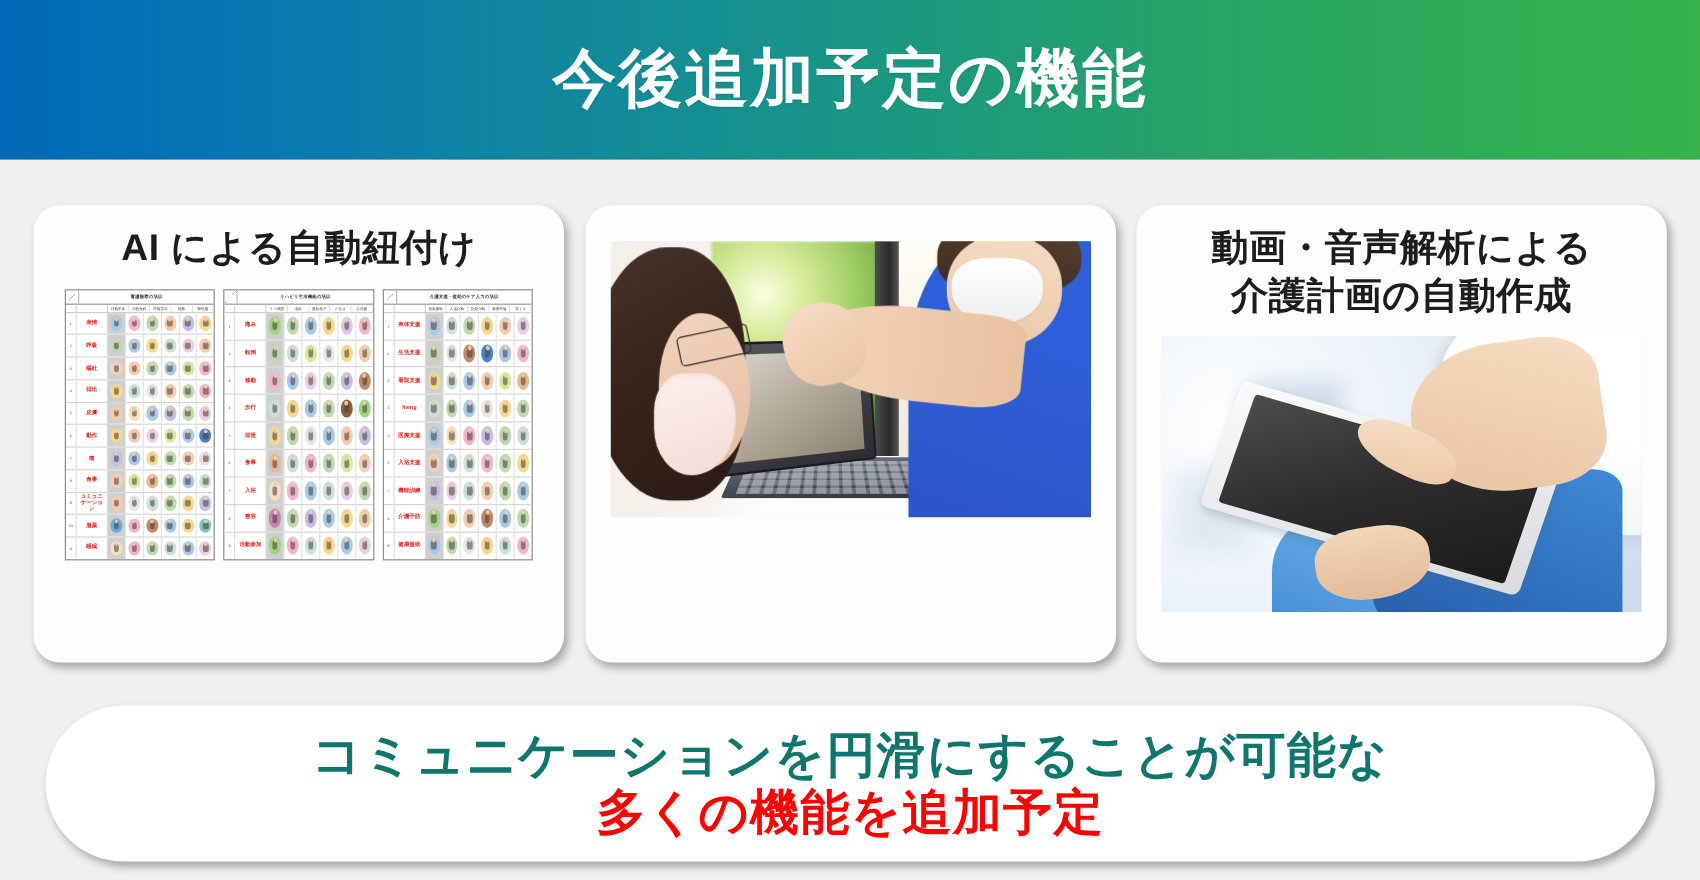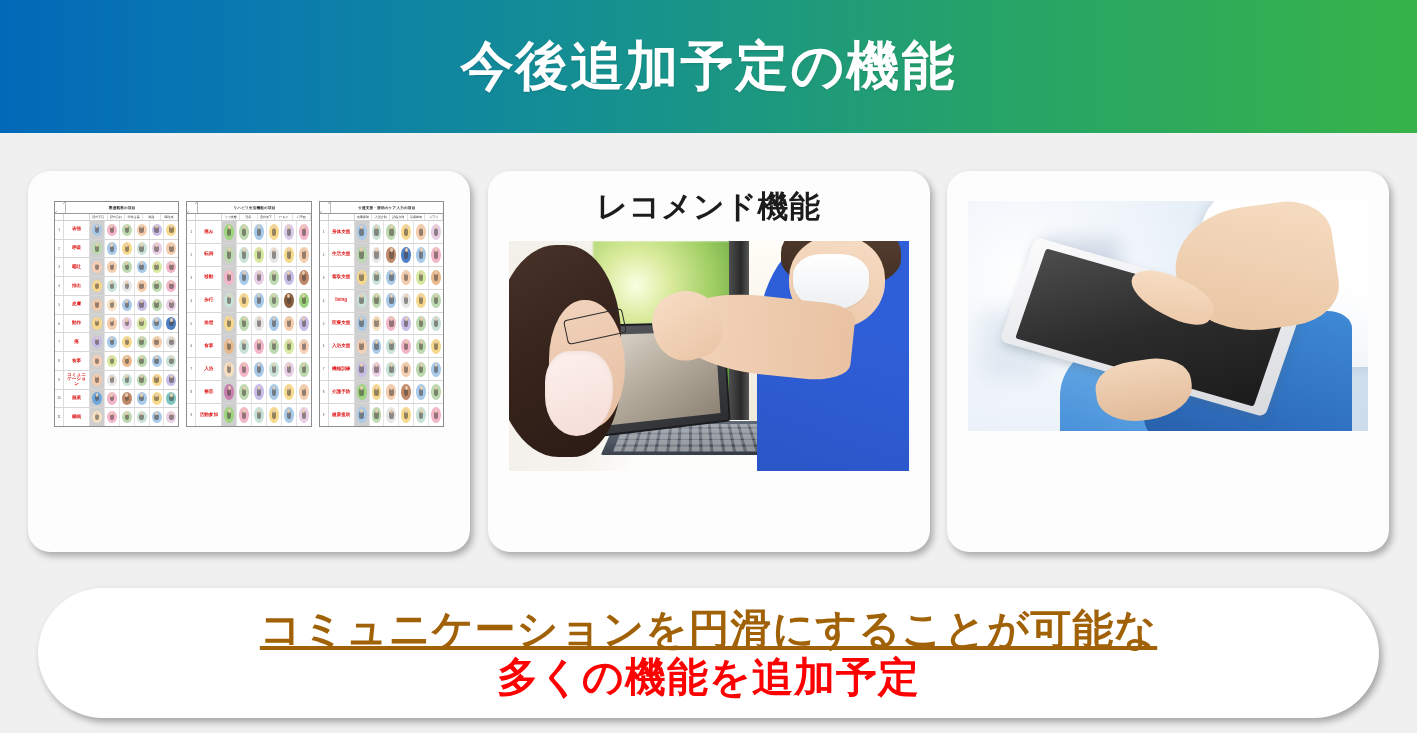"AI による自動紐付け" span.ln { html: none -> <span>AI による自動紐付け</span> }
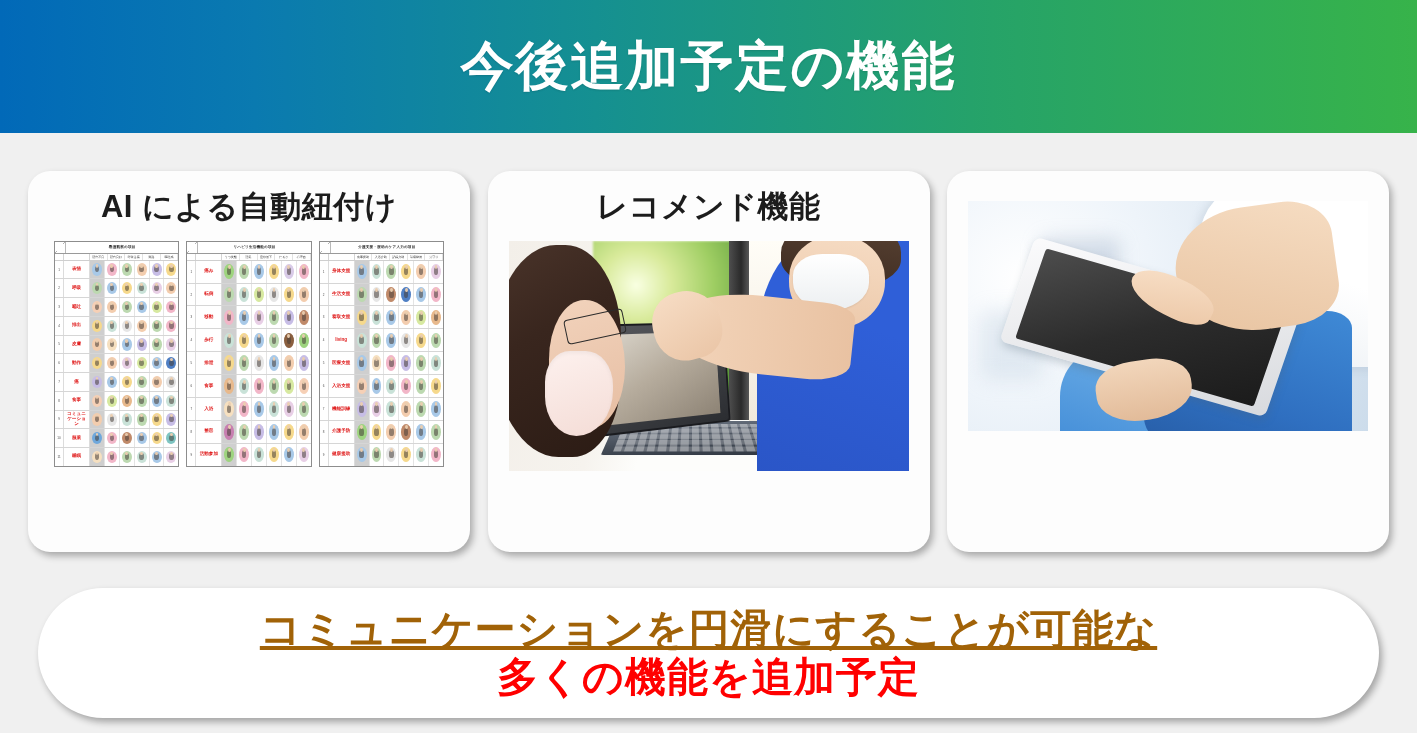"レコメンド機能" span.ln { html: <span>レコメンド機能</span> -> none }
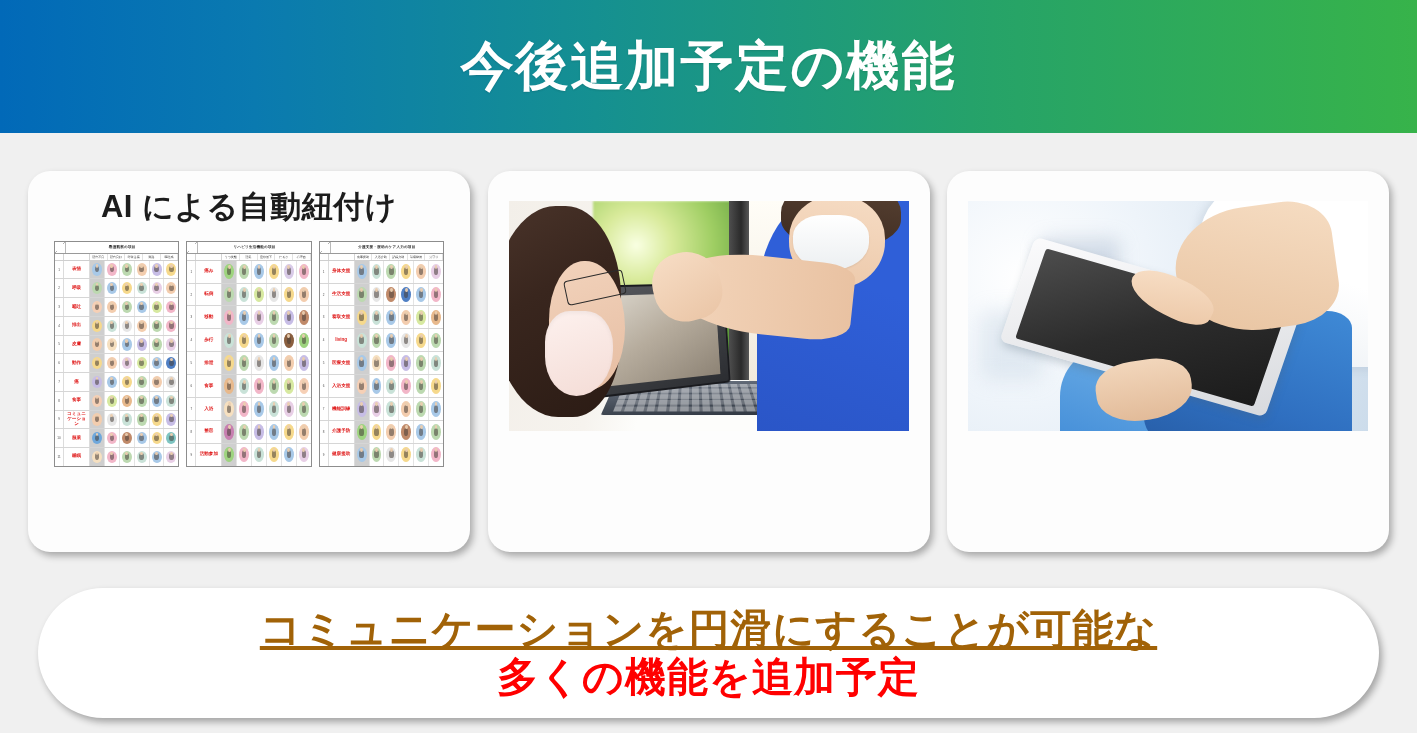"動画・音声解析による" div.card-title { html: none -> <div> <span>動画・音声解析による</span> <span>介護計画の自動作成</span> </div> }
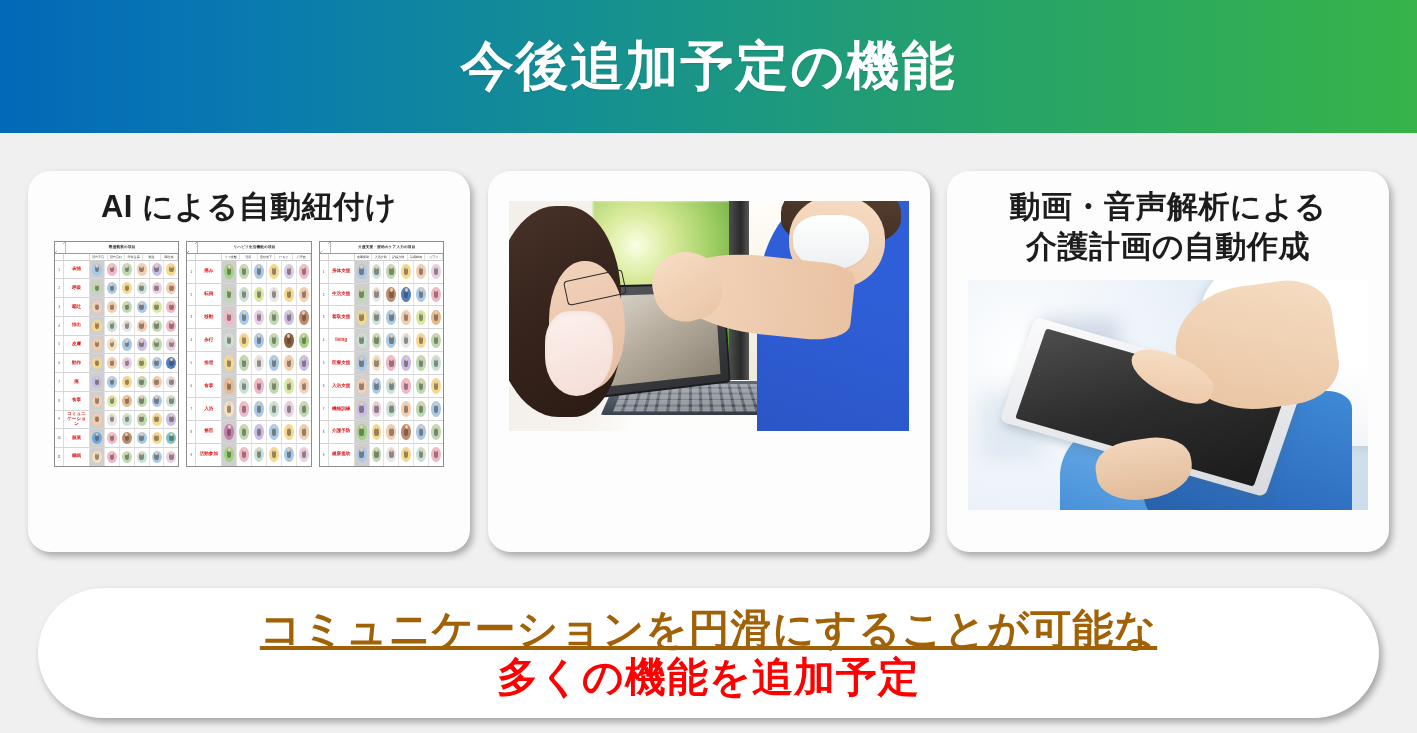"コミュニケーションを円滑にすることが可能な" .bb-line1 { color: #a16207 -> #0f766e; text-decoration: underline -> none }
